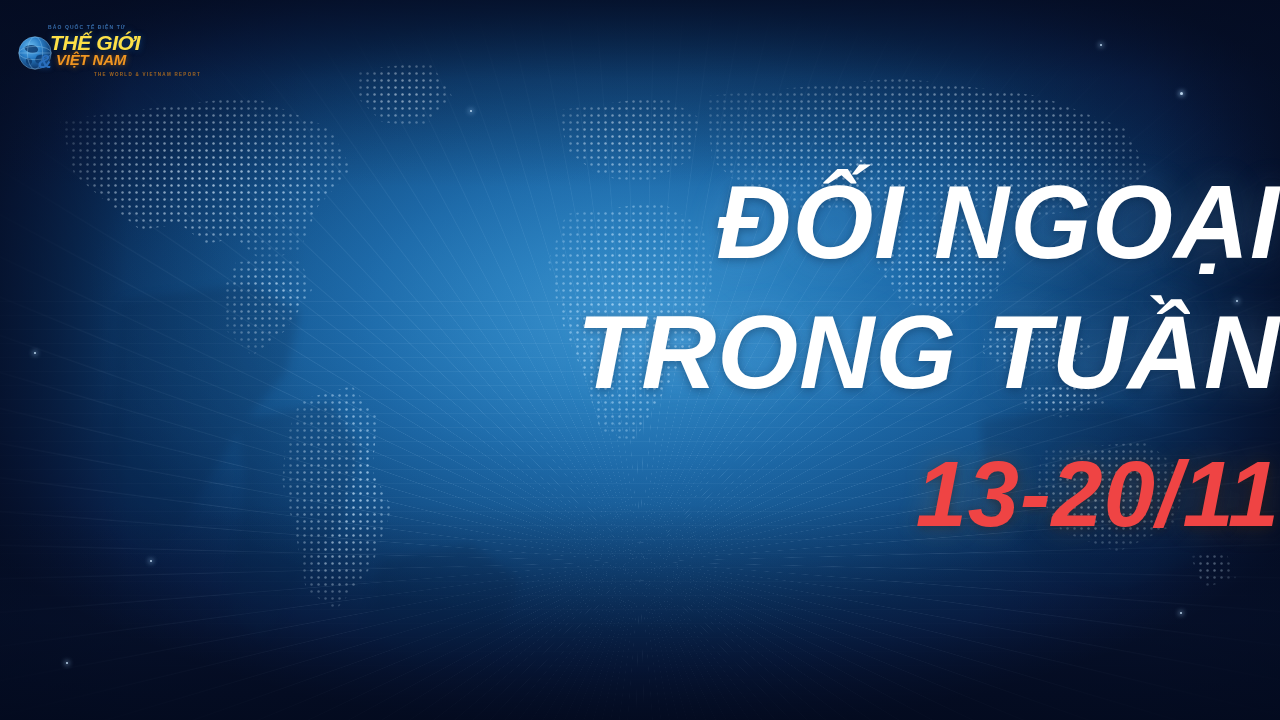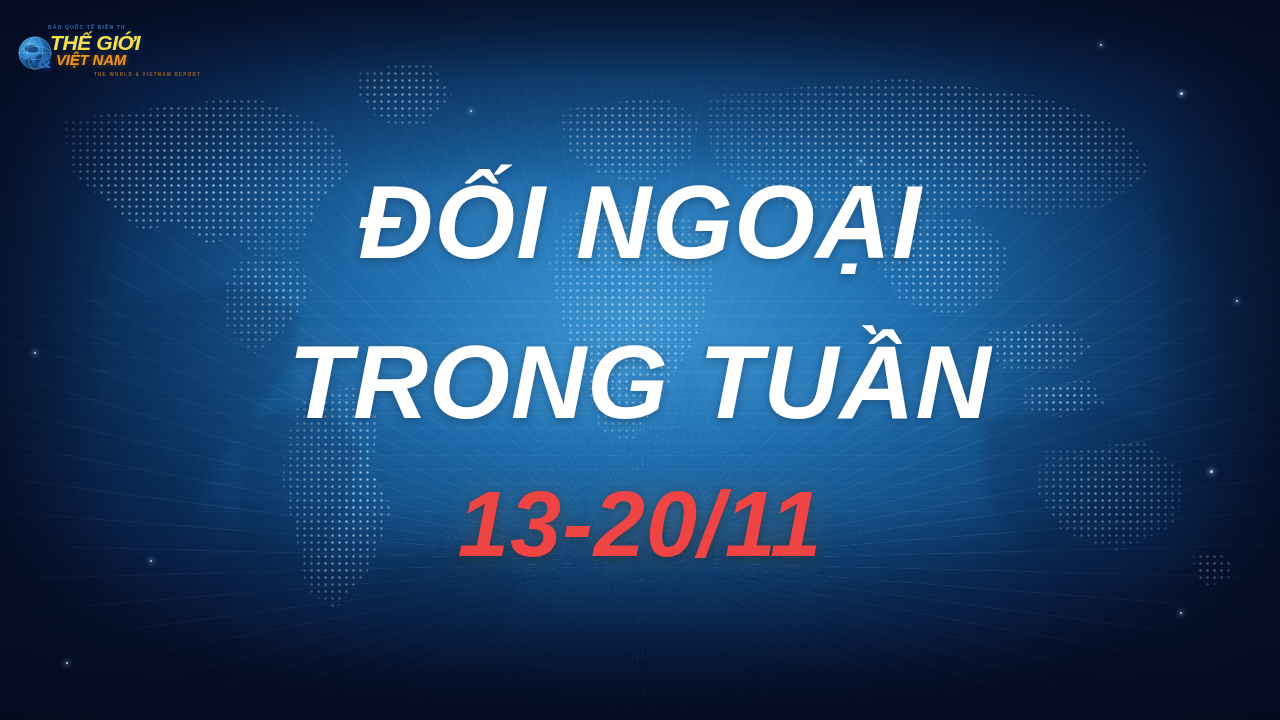"ĐỐI NGOẠI" .headline { text-align: center -> right }
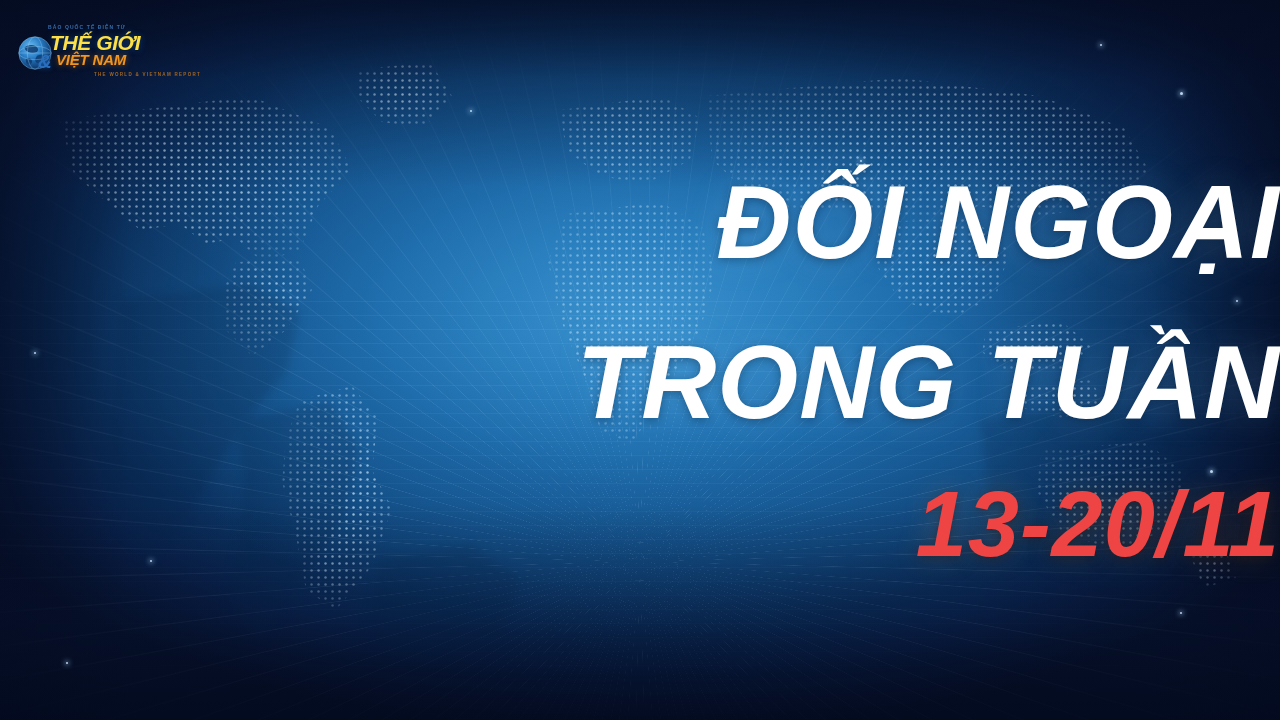"TRONG TUẦN" .hl-line.second { margin-top: 56px -> 26px }
